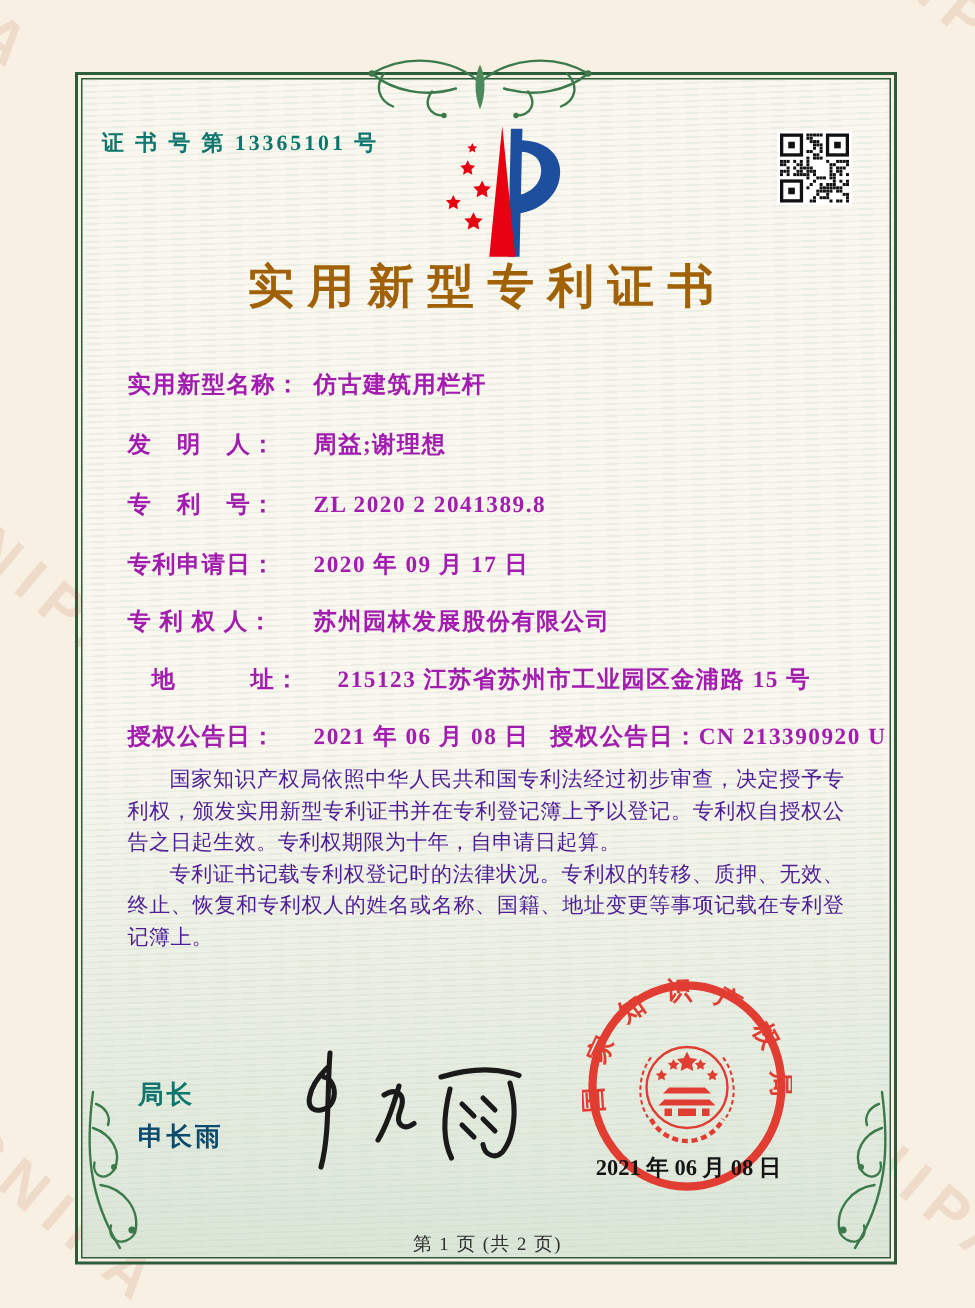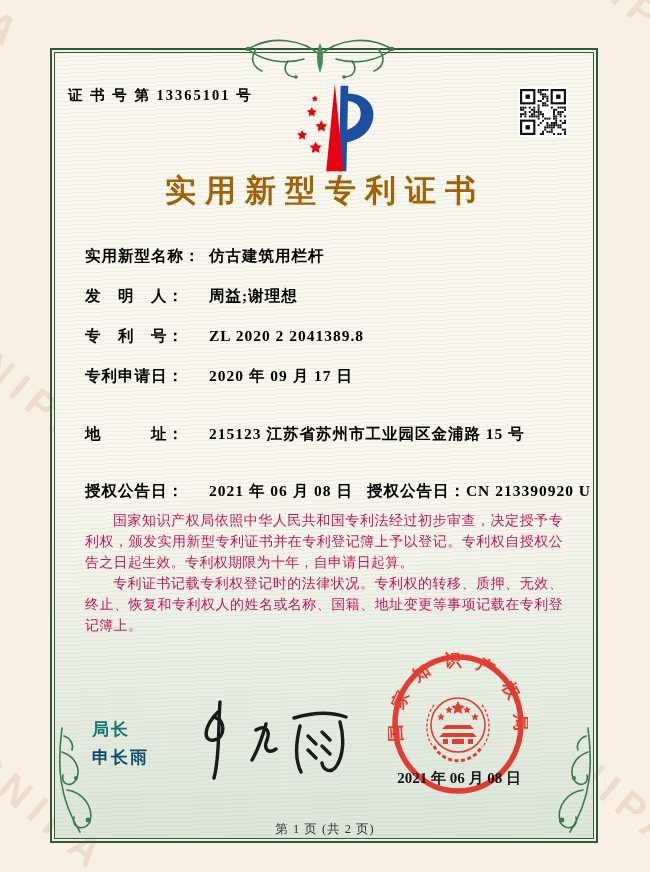"证 书 号 第 13365101" .cert-no { color: #000000 -> #0f766e }
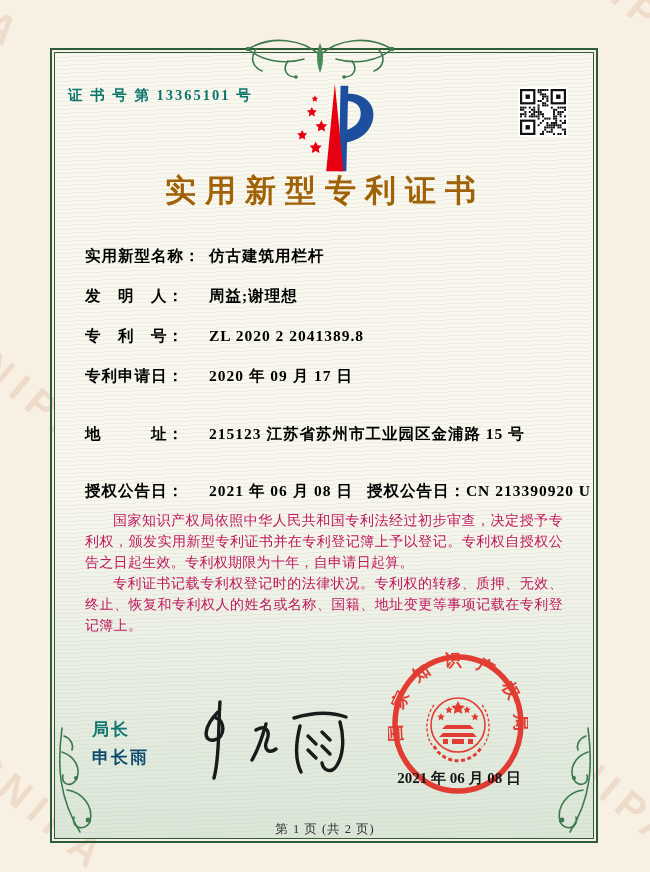"实用新型名称： 仿古建筑用栏杆" .row { color: #000000 -> #a21caf }
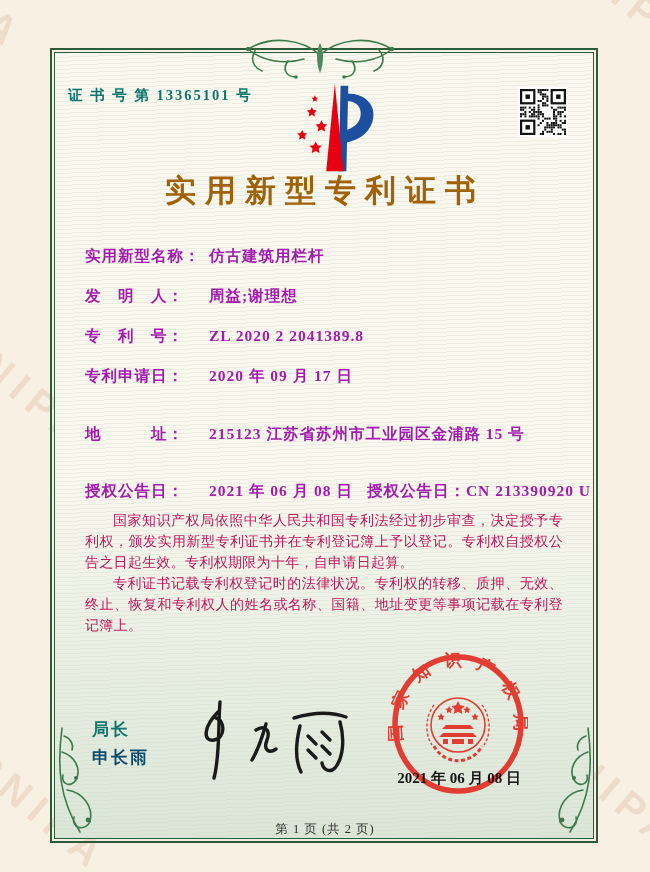"专 利 权 人： 苏州园林发展股份有限公司" div.row { html: none -> <div> <span>专 利 权 人：</span><span>苏州园林发展股份有限公司</span> </div> }
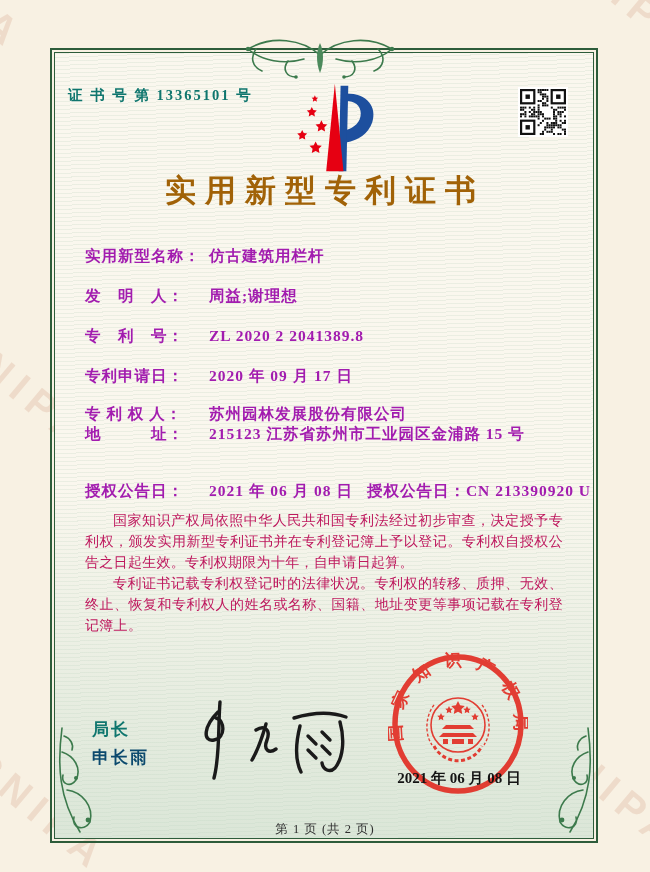"地 址： 215123 江苏省苏州市工业园区金浦路 15" div.row { margin-left: none -> 16px; top: 424px -> 443px }
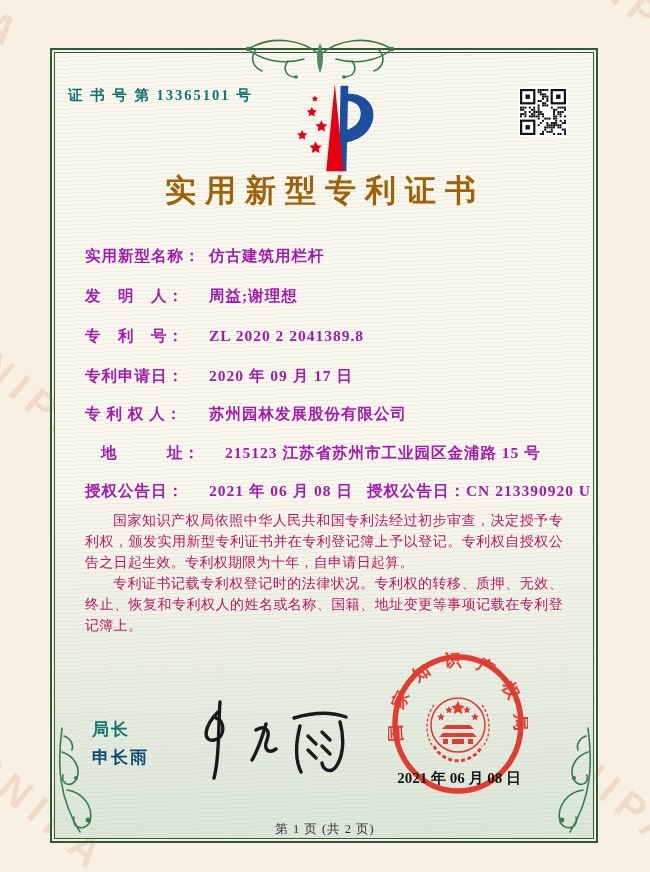"国家知识产权局依照中华人民共和国专利法经过初步审查，决定授予专利权，颁发实用新型" .paras { color: #be185d -> #4c1d95 }
